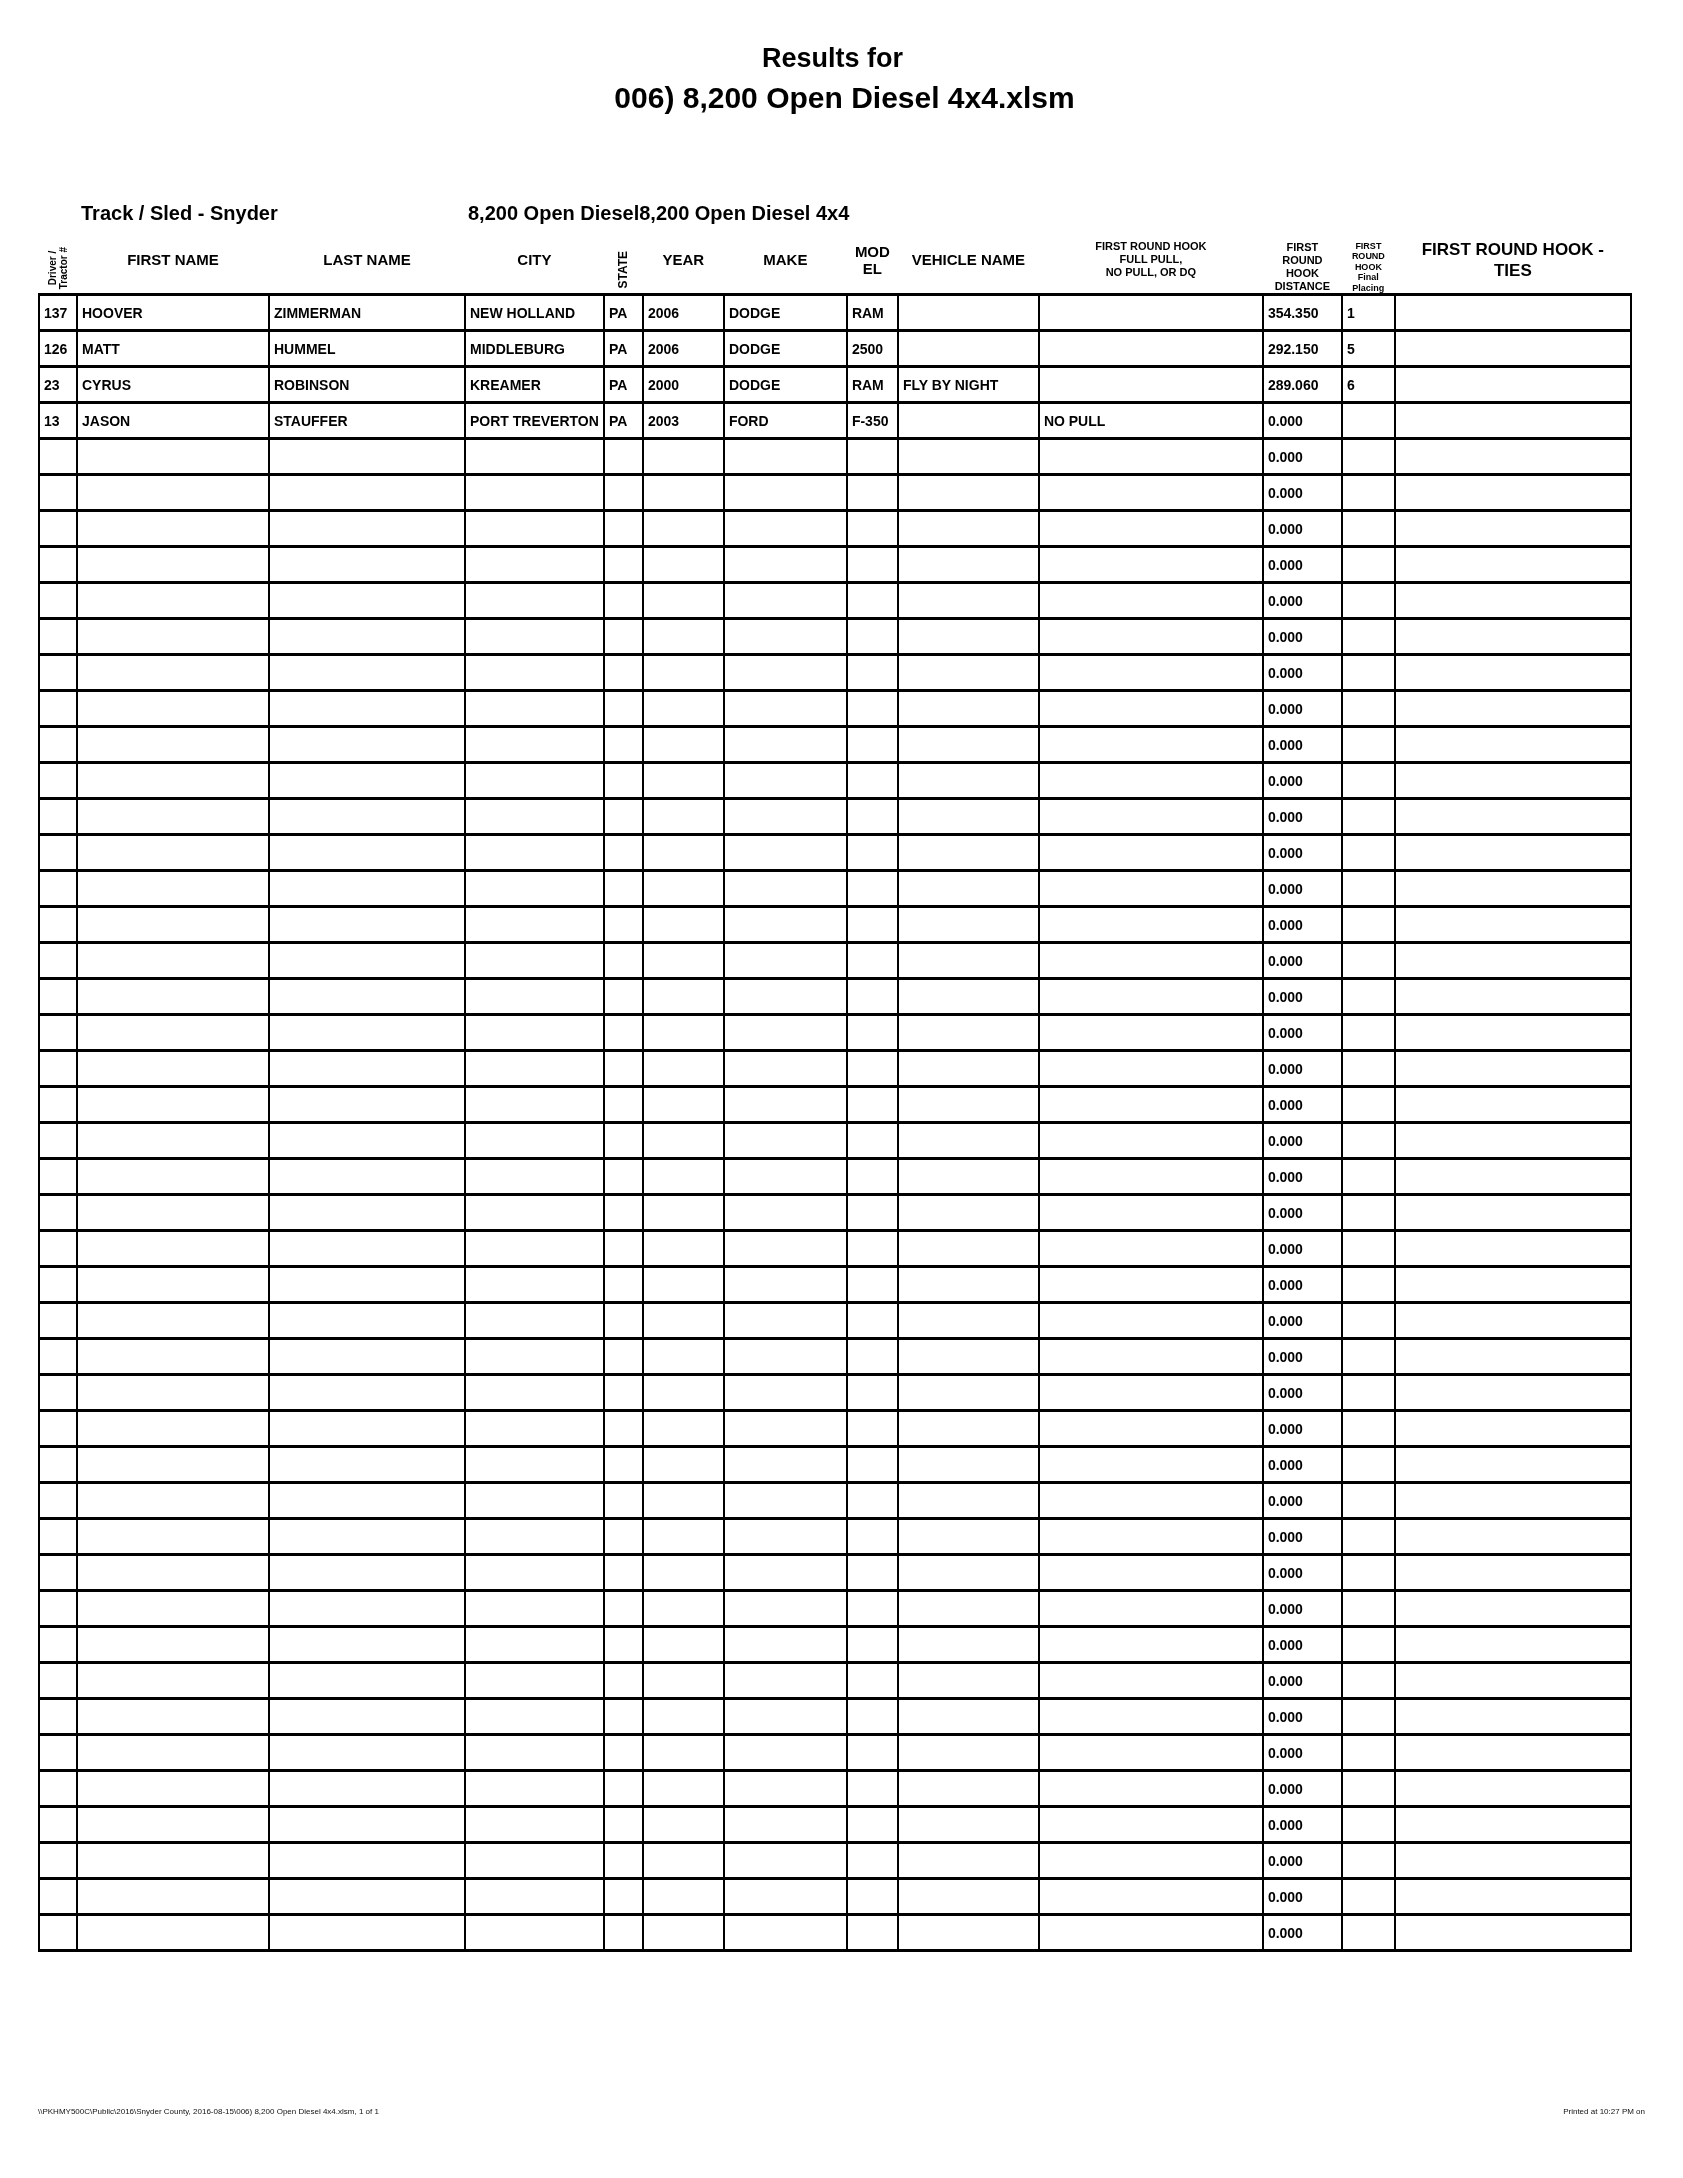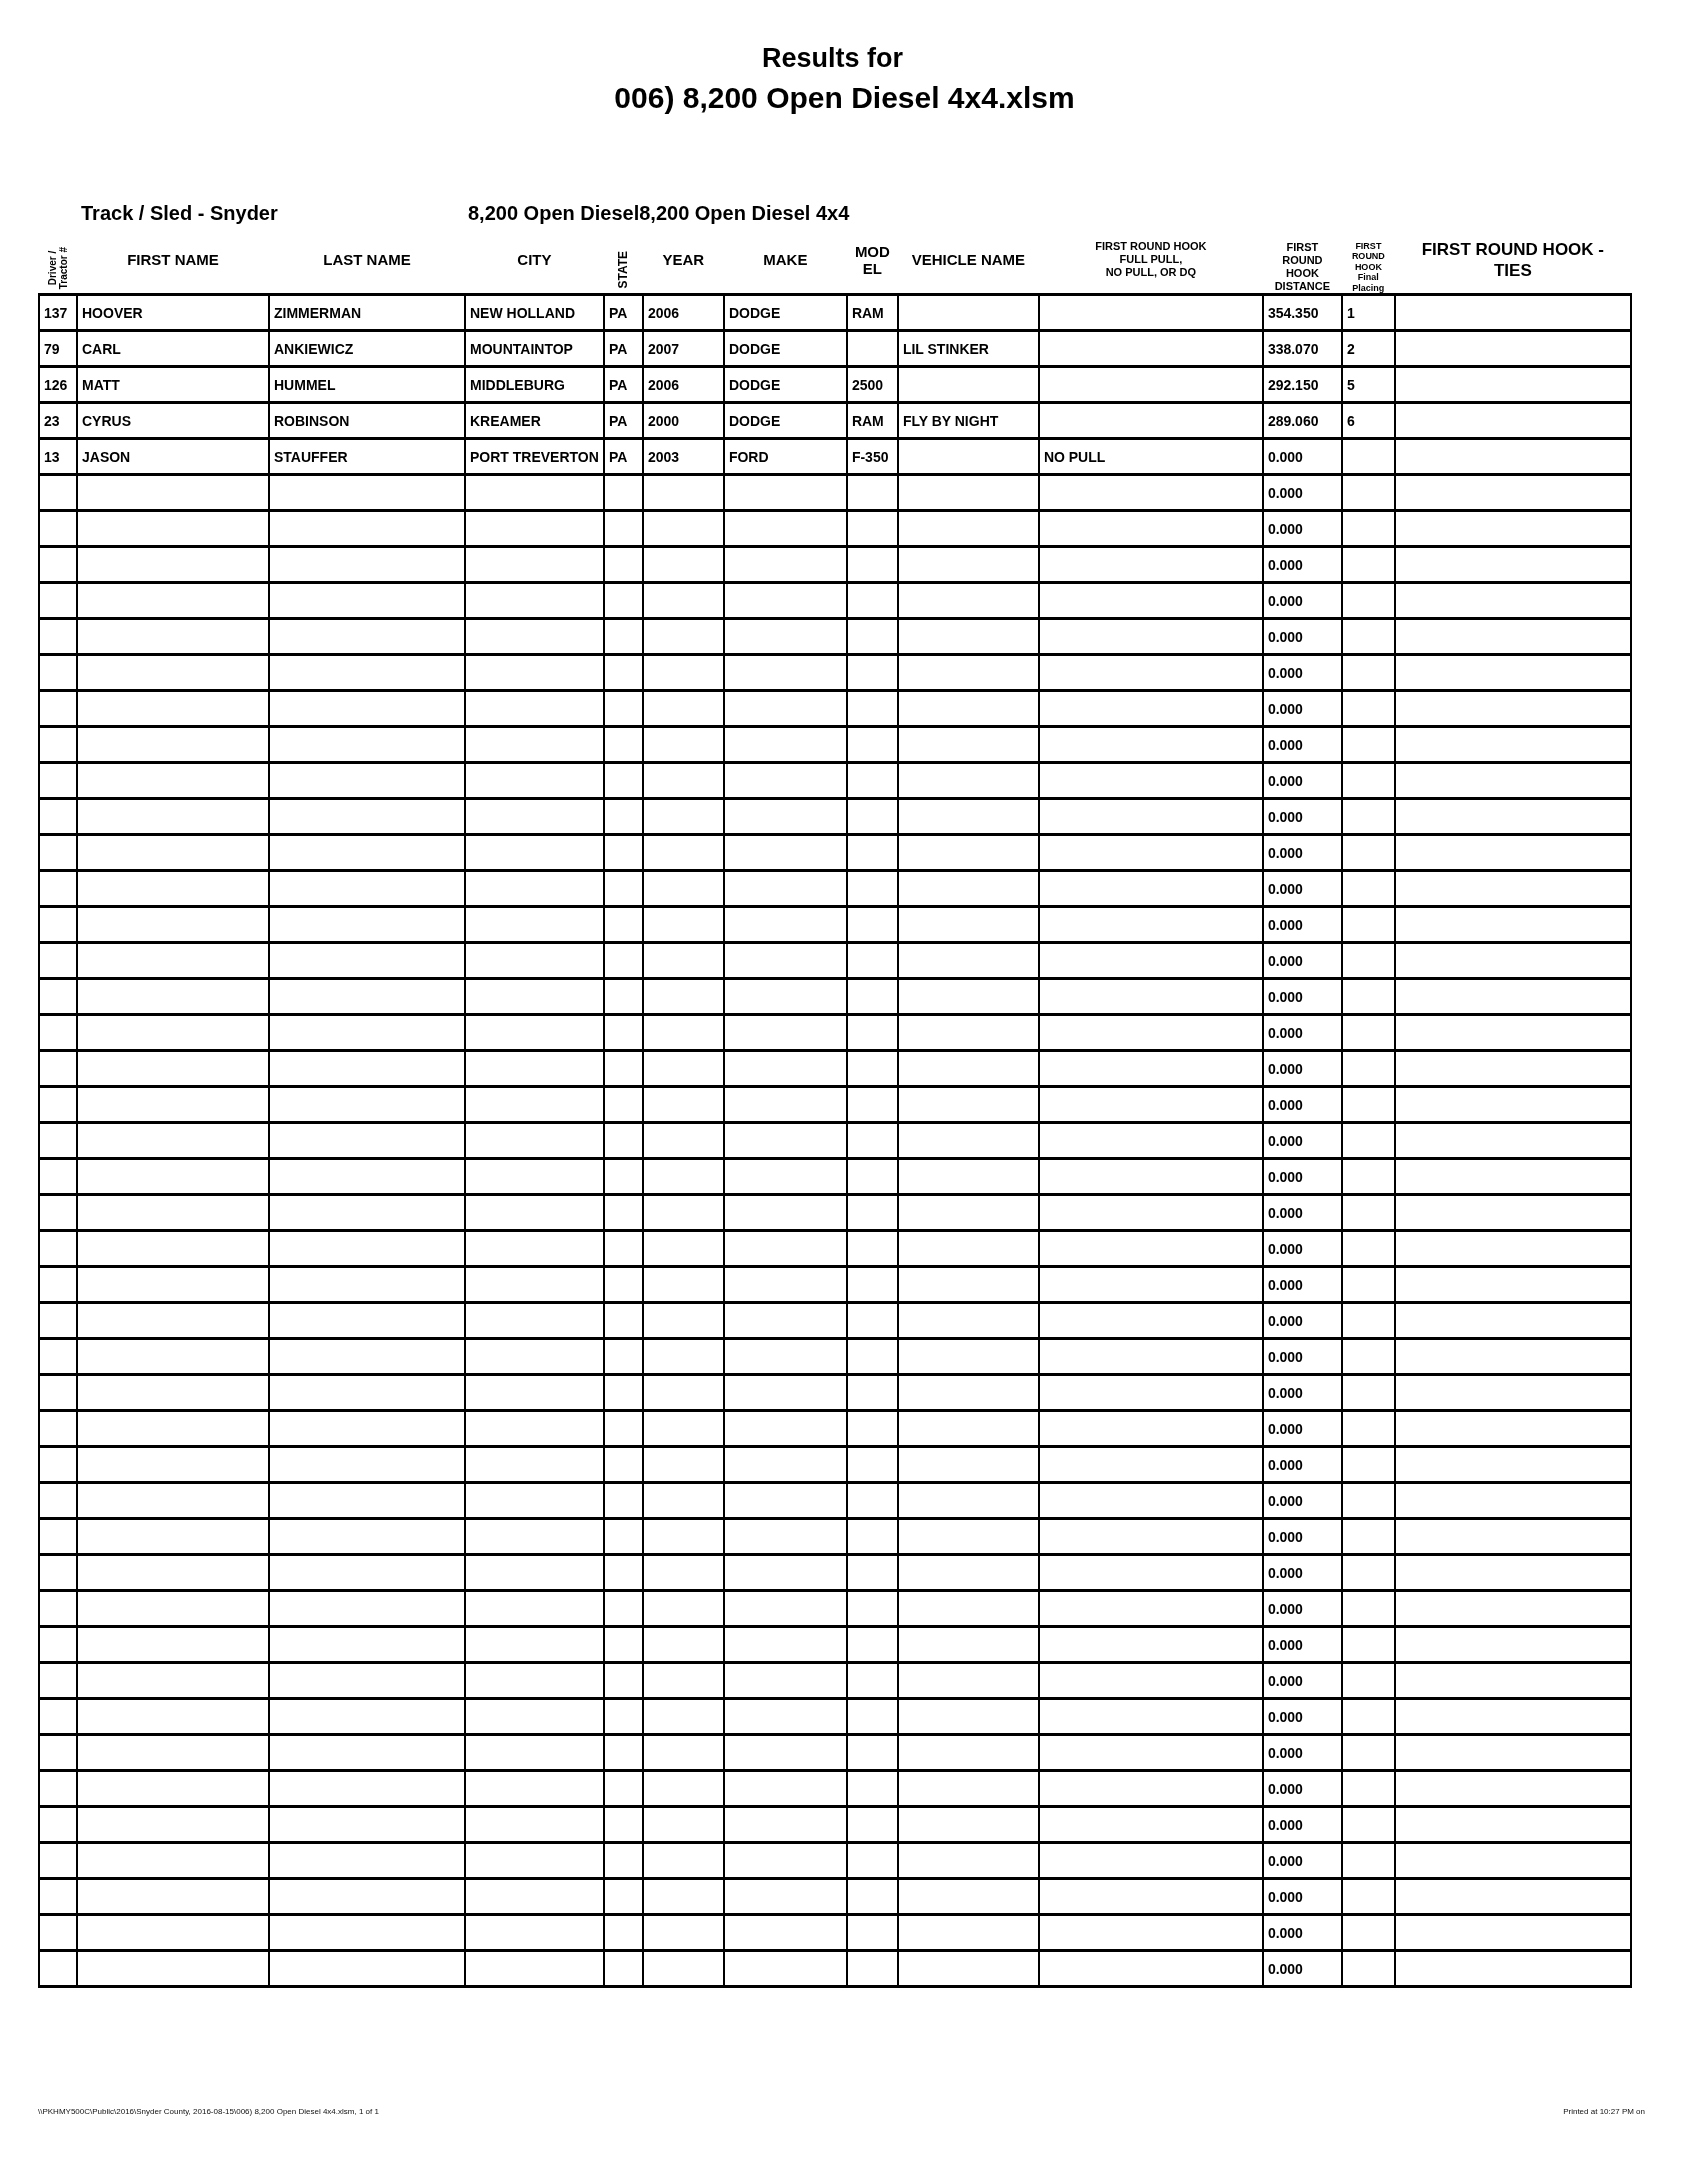"79" tr { html: <tr> <td>79</td> <td>CARL</td> <td>ANKIEWICZ</td> <td>MOUNTAINTOP</td> <td>PA</td> <td>2007</td> <td>DODGE</td> <td></td> <td>LIL STINKER</td> <td></td> <td>338.070</td> <td>2</td> <td></td> </tr> -> none }
